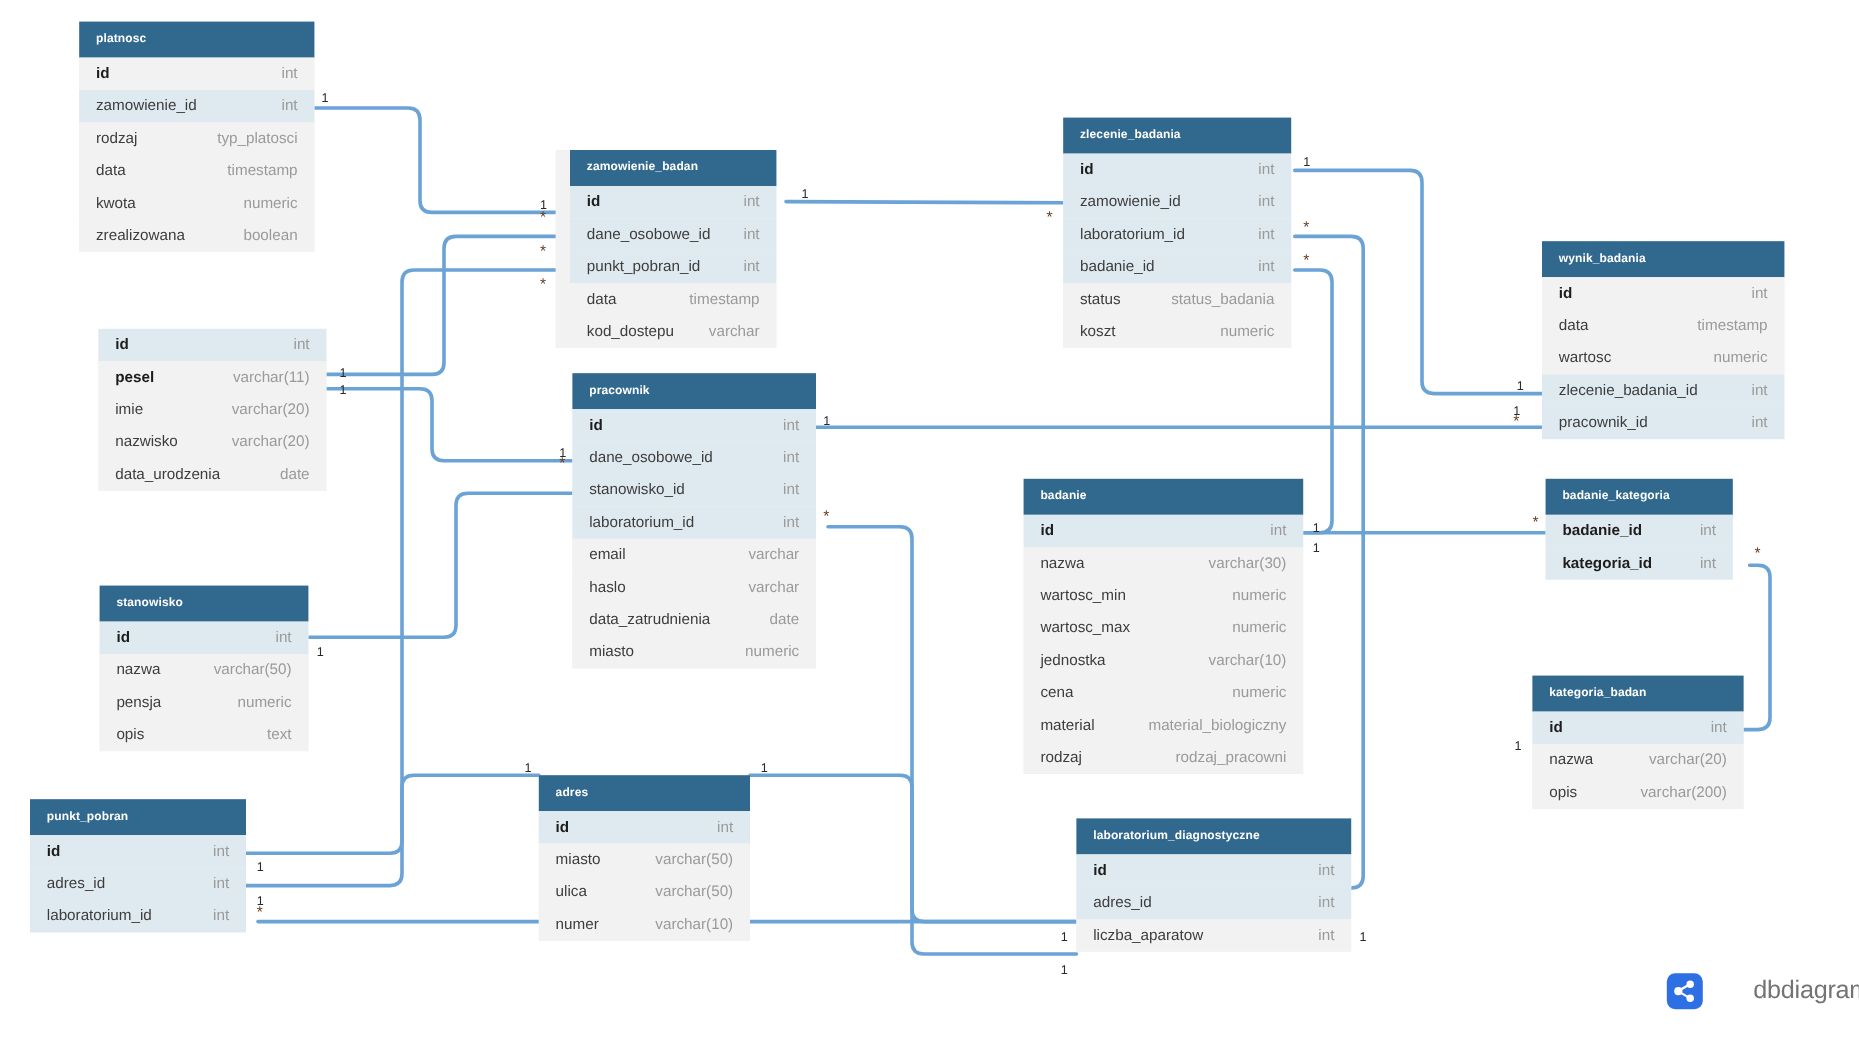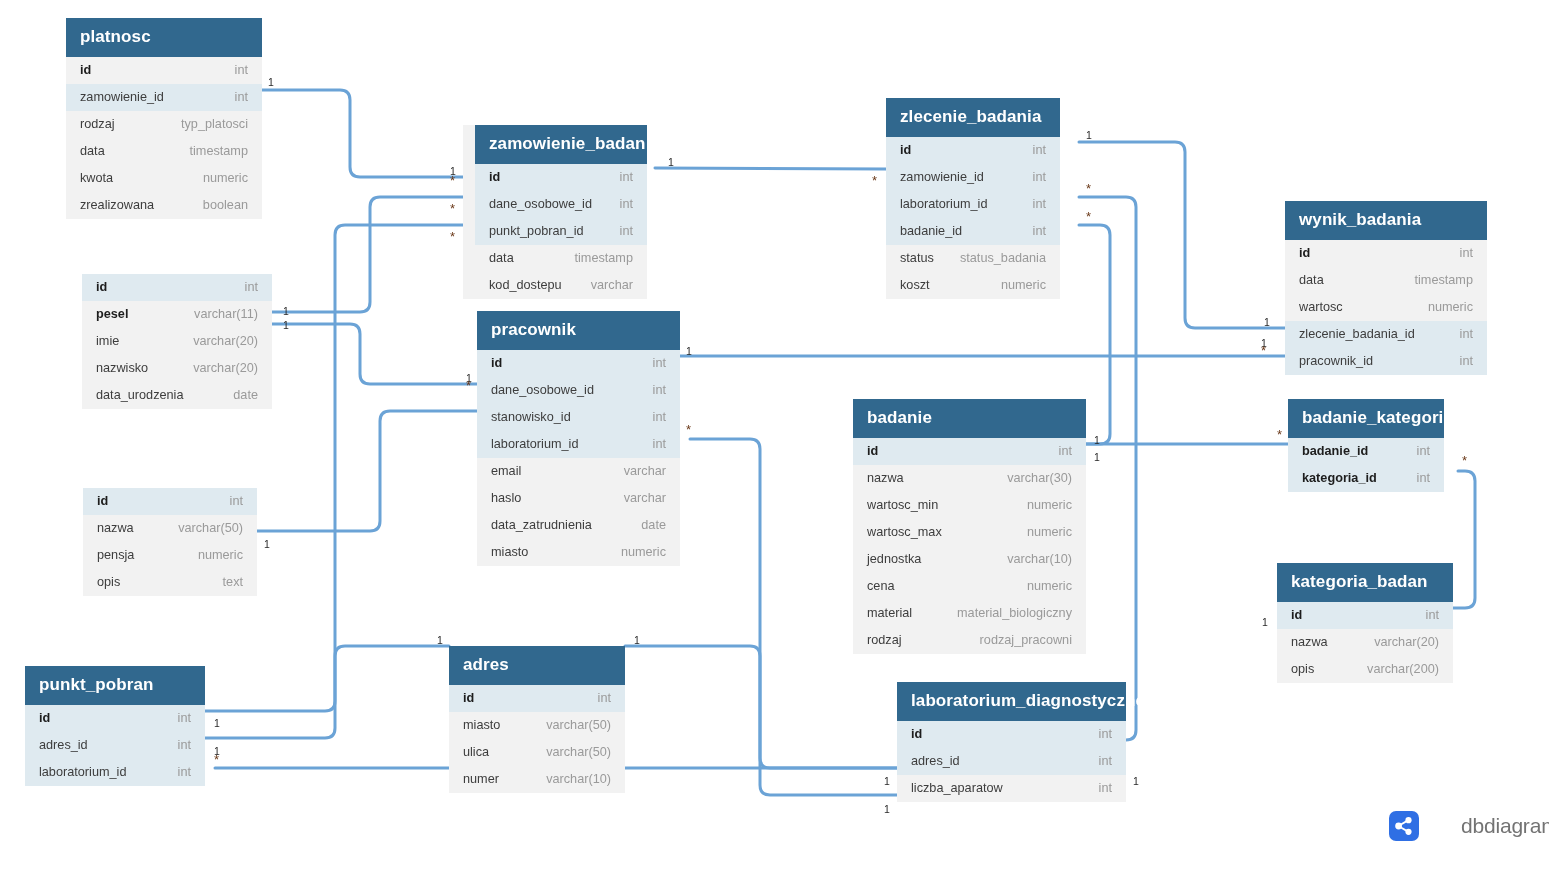"platnosc" .thead { font-size: 17px -> 10px }
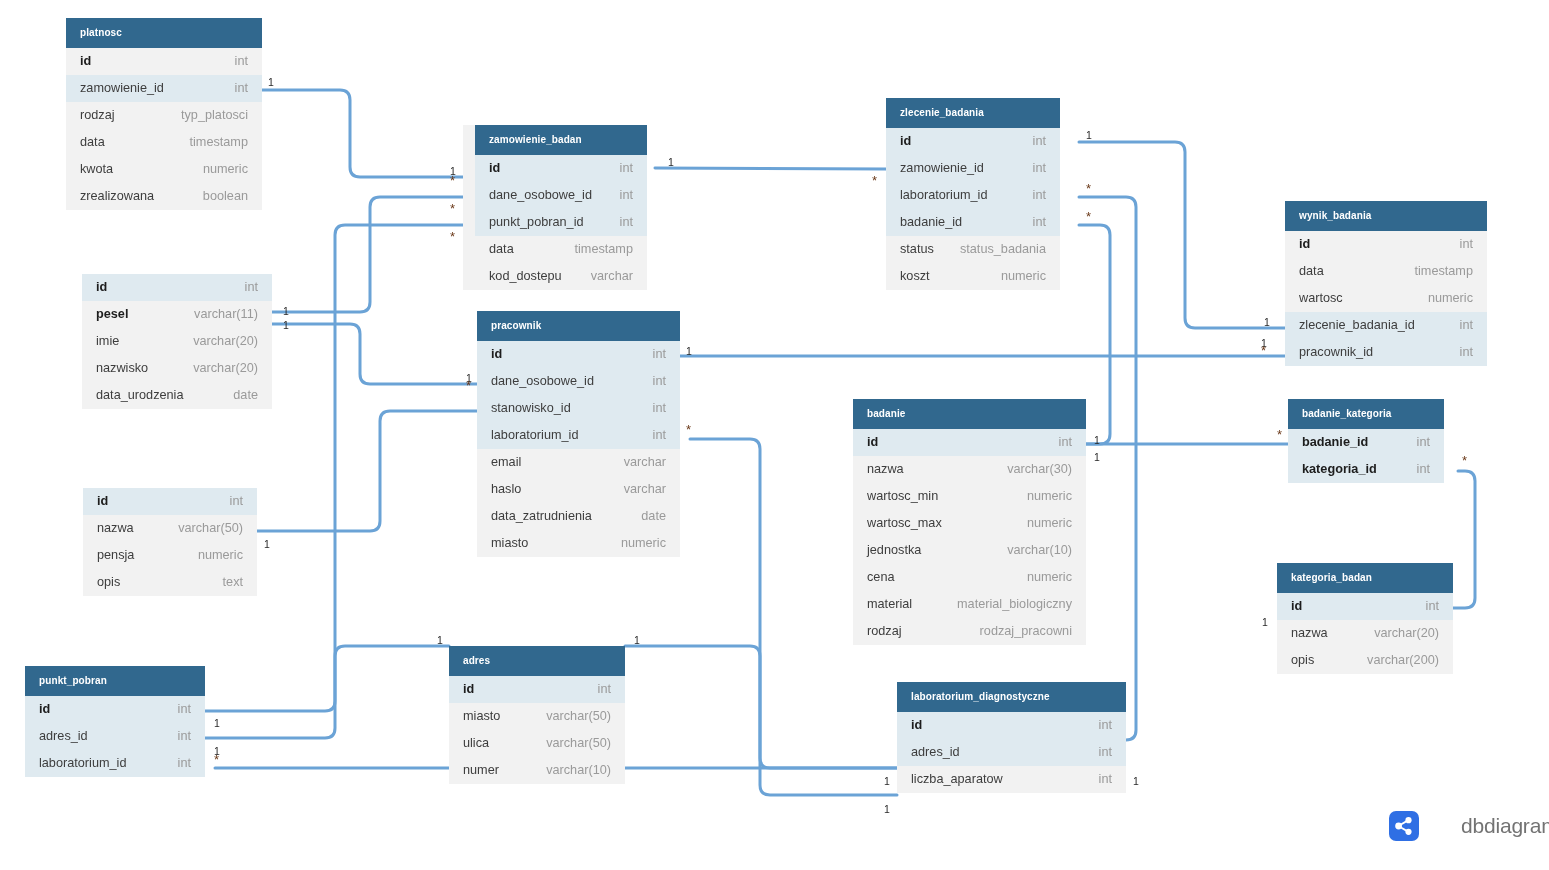"zlecenie_badania" div.table { width: 174px -> 190px }
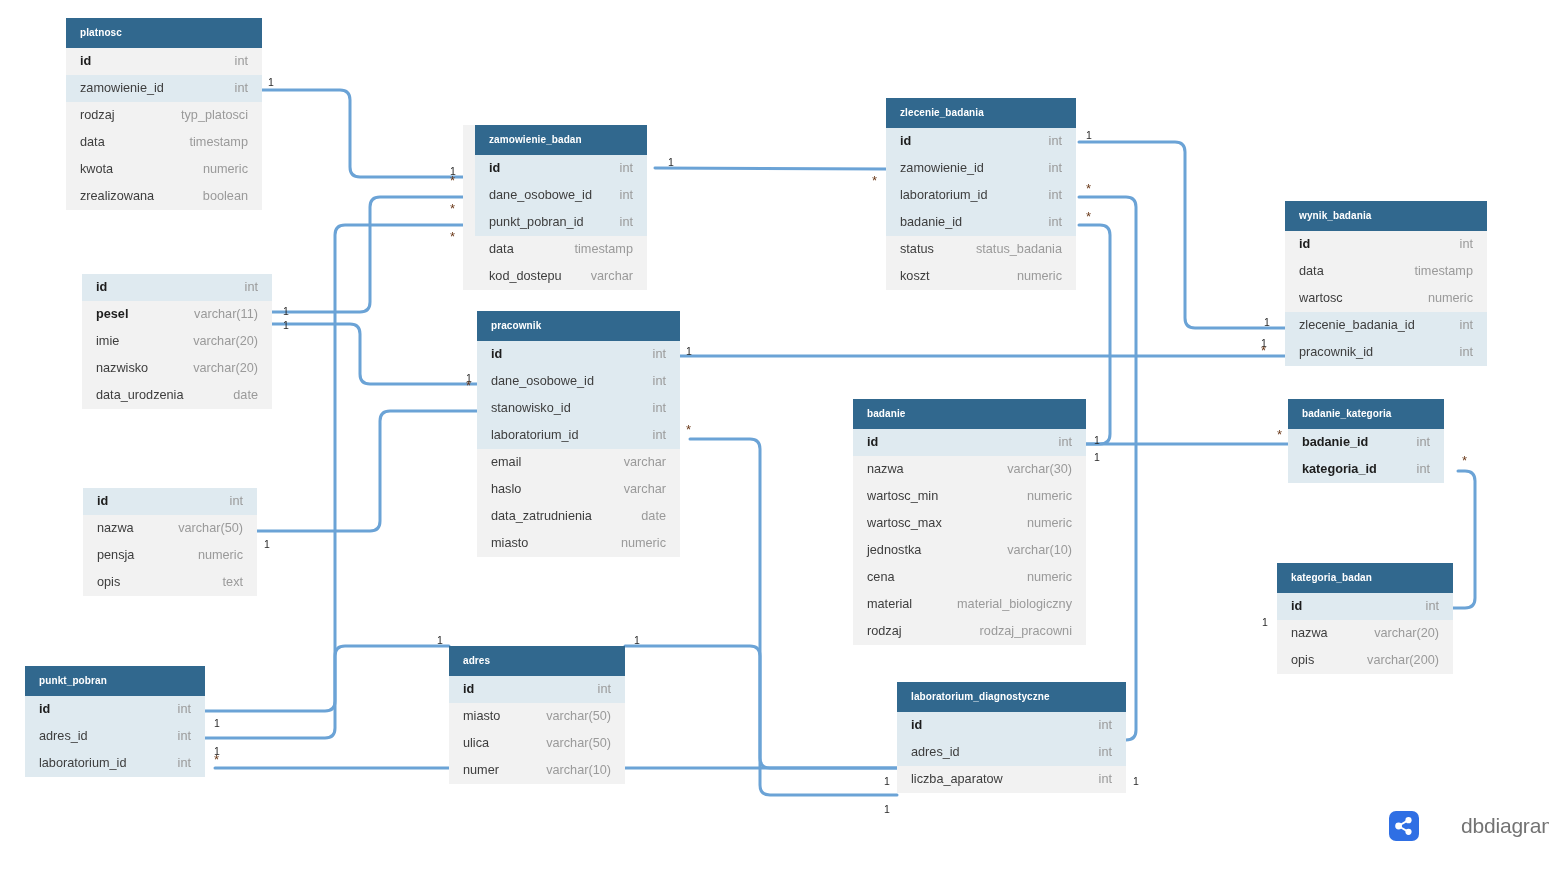"stanowisko" div.thead { html: none -> <div>stanowisko</div> }
